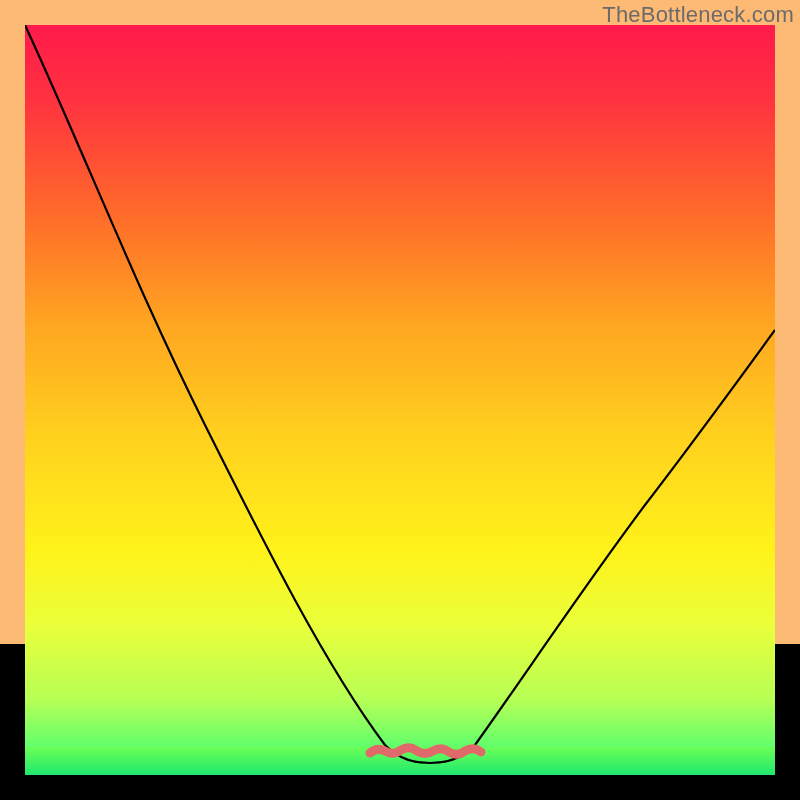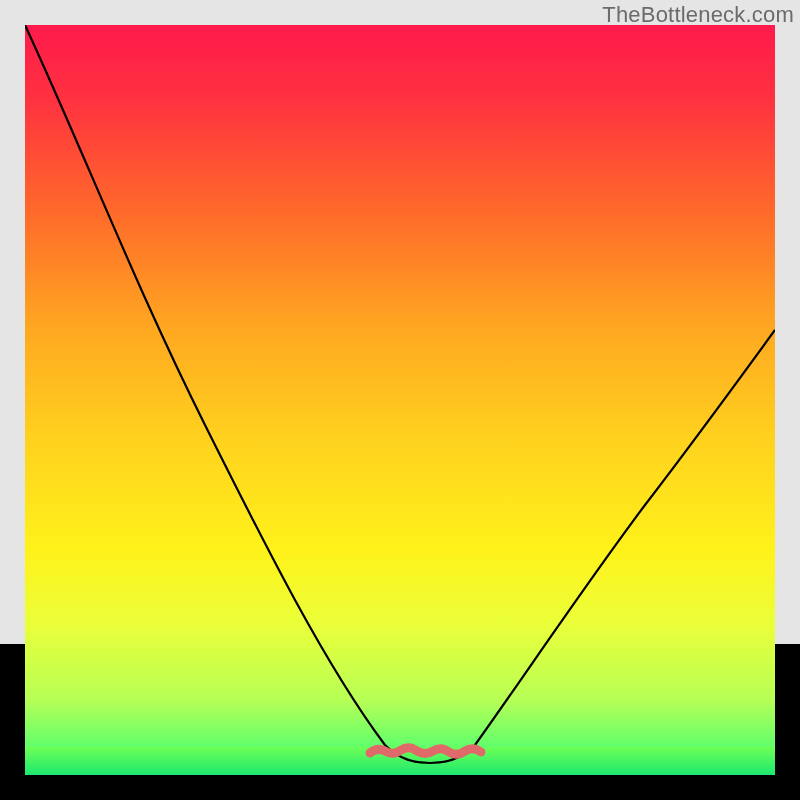"TheBottleneck.com" .stage { background: #e5e5e5 -> #fdba74 }
